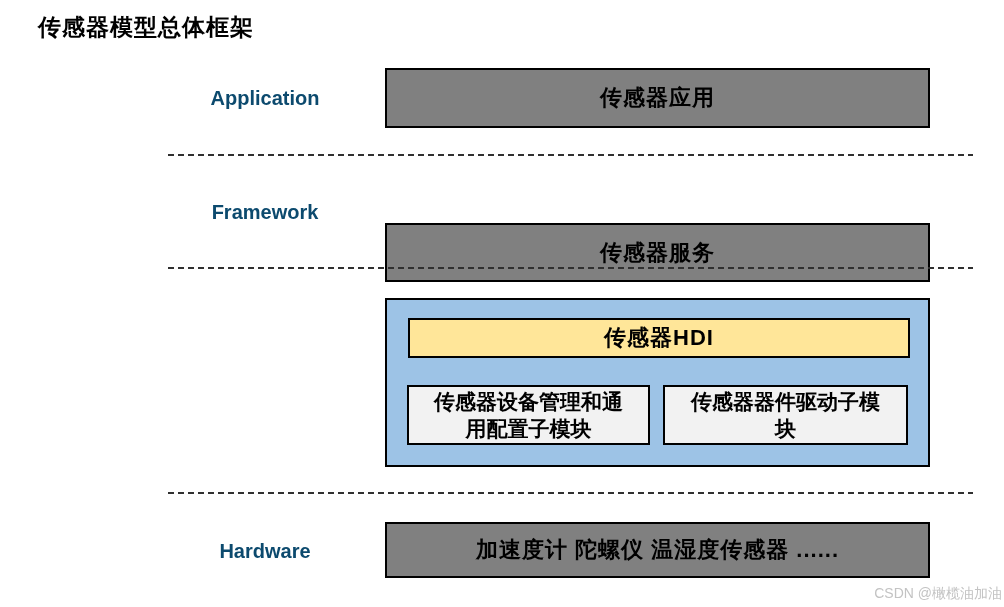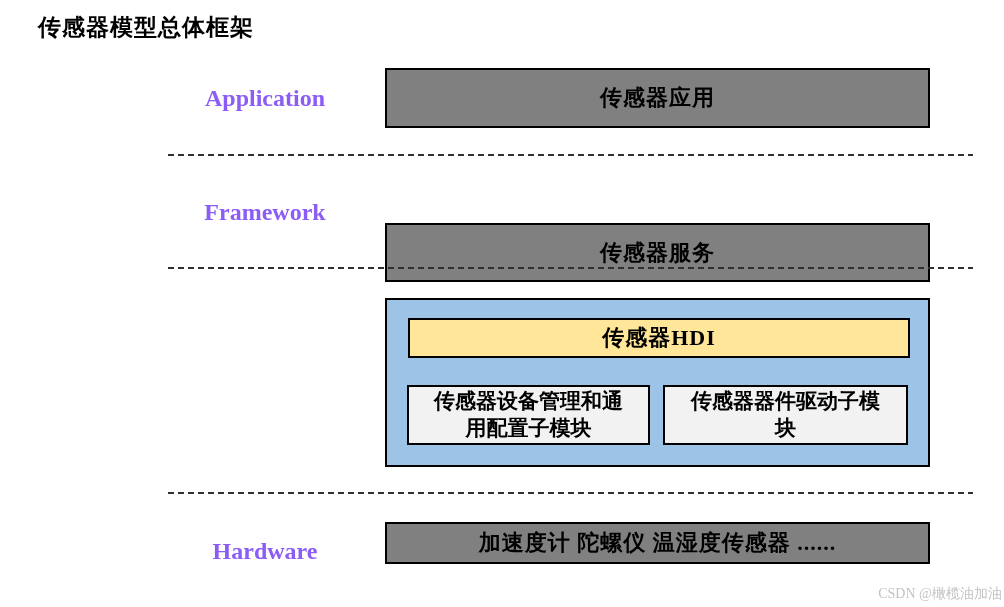"传感器模型总体框架" * { font-family: Liberation Serif, serif -> none }
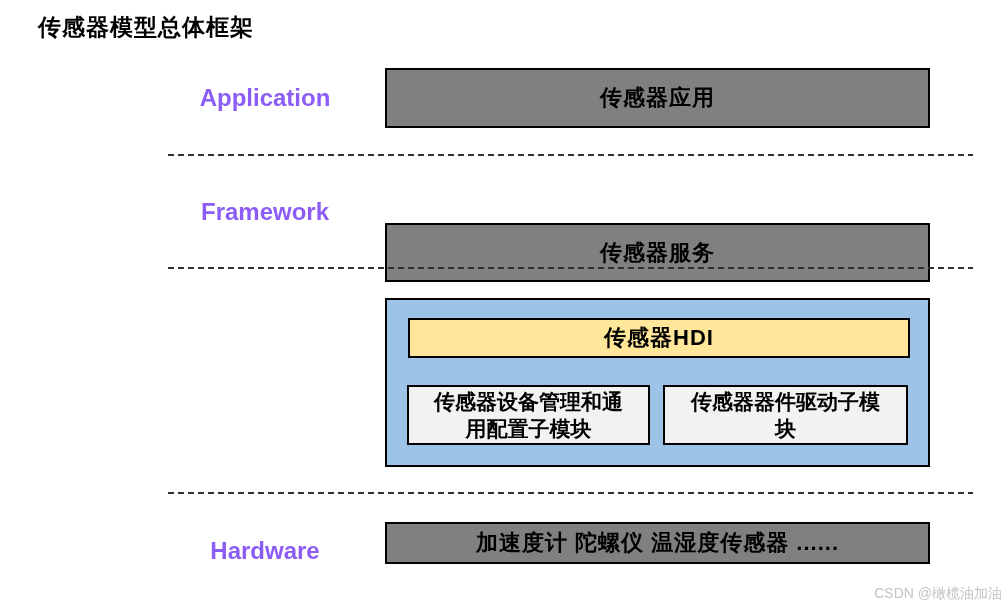"Application" .layer-label { color: #8b5cf6 -> #0c4a6e; font-size: 24px -> 20px }
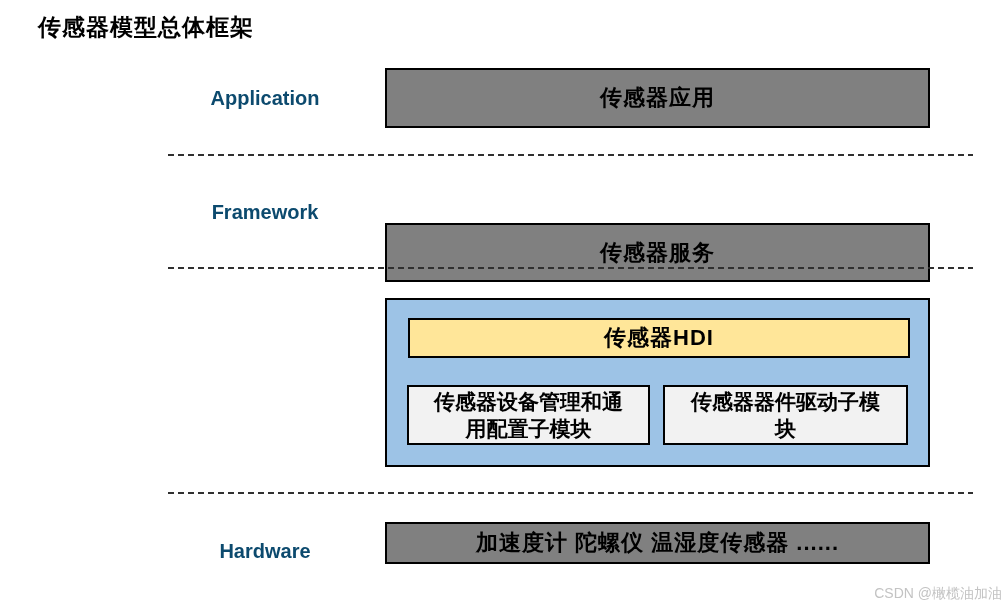"加速度计 陀螺仪 温湿度传感器 ......" .box-hardware { height: 42px -> 56px }
